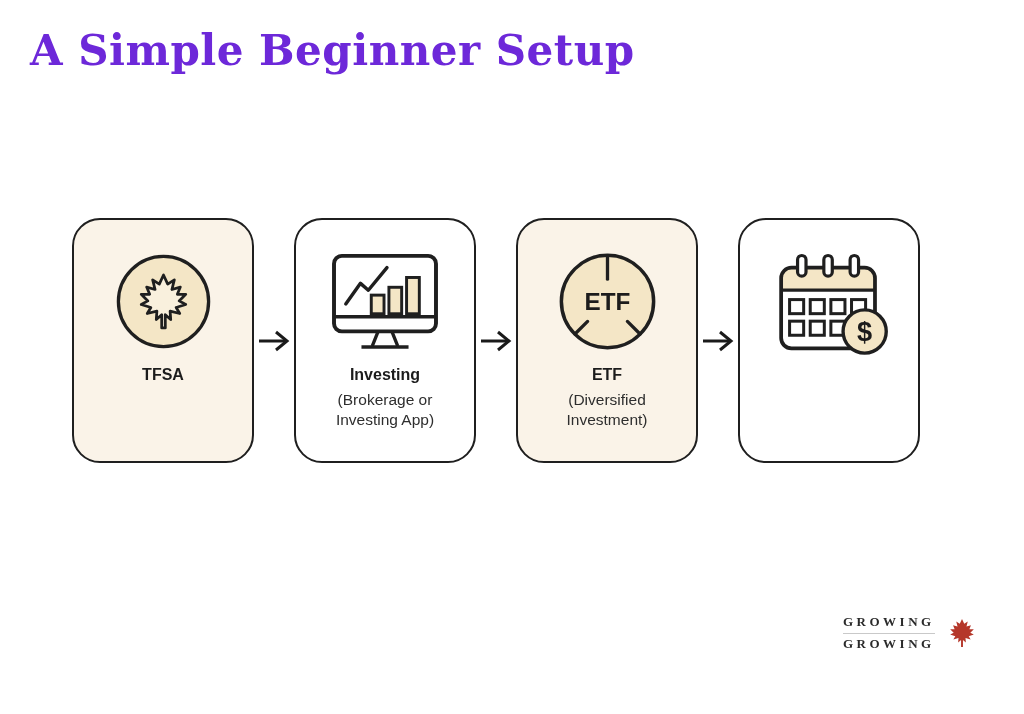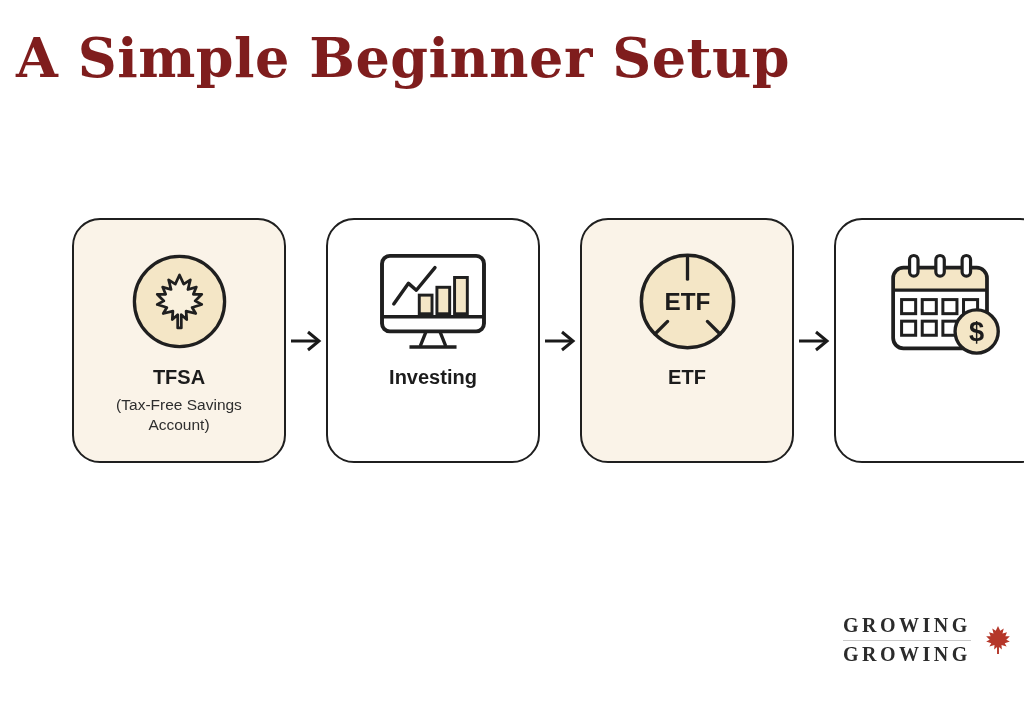"A Simple Beginner Setup" .page-title { color: #7f1d1d -> #6d28d9; font-size: 54px -> 42px; left: 16px -> 30px }
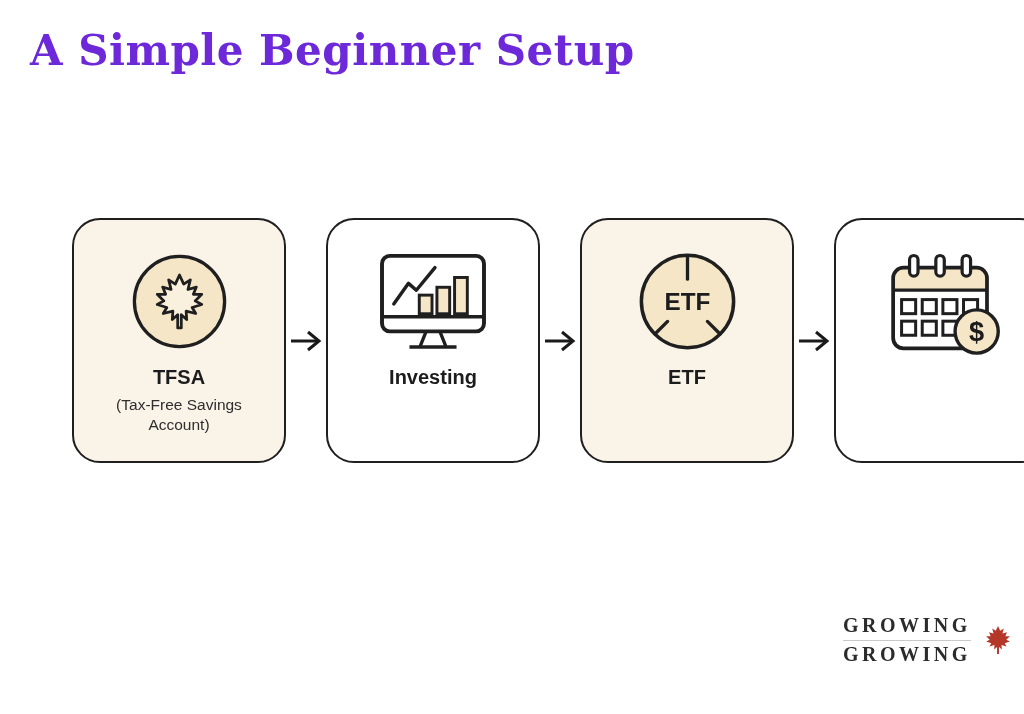"ETF" .card { width: 214px -> 182px }
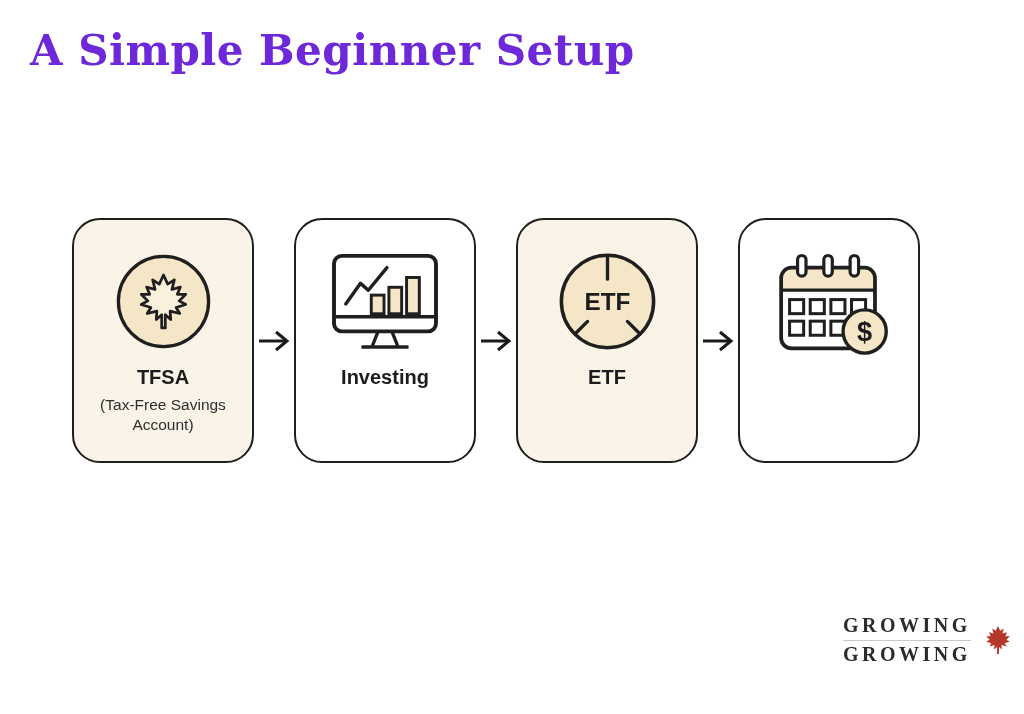"TFSA" .card-title { font-size: 20px -> 16px }
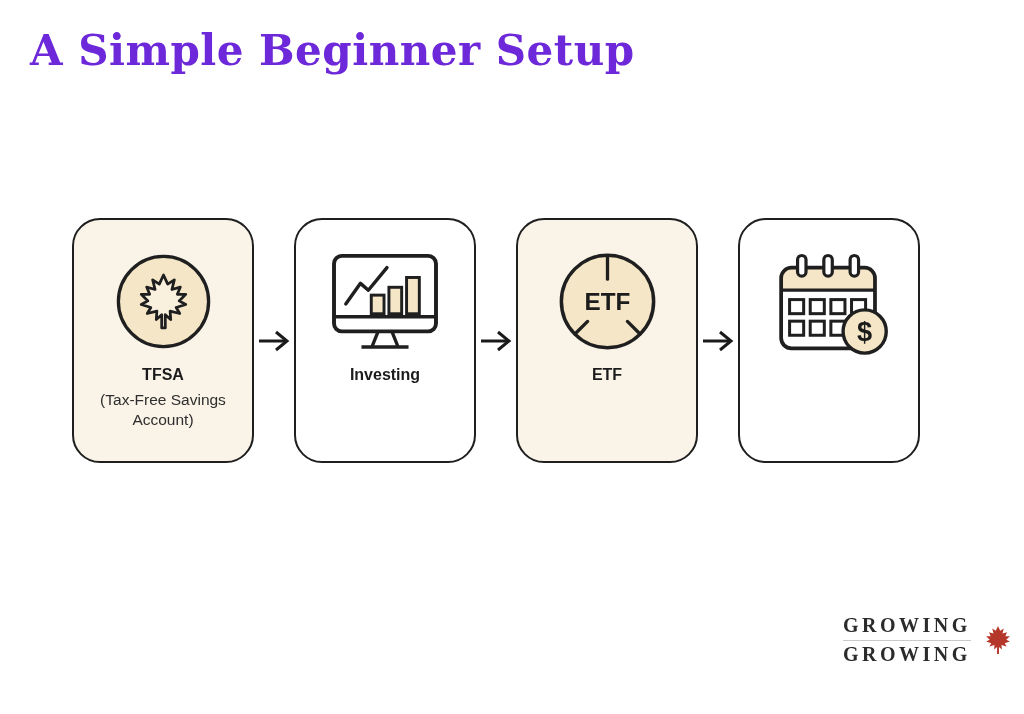"(Tax-Free Savings Account)" div.card-sub { html: <div>(Tax-Free Savings Account)</div> -> none }
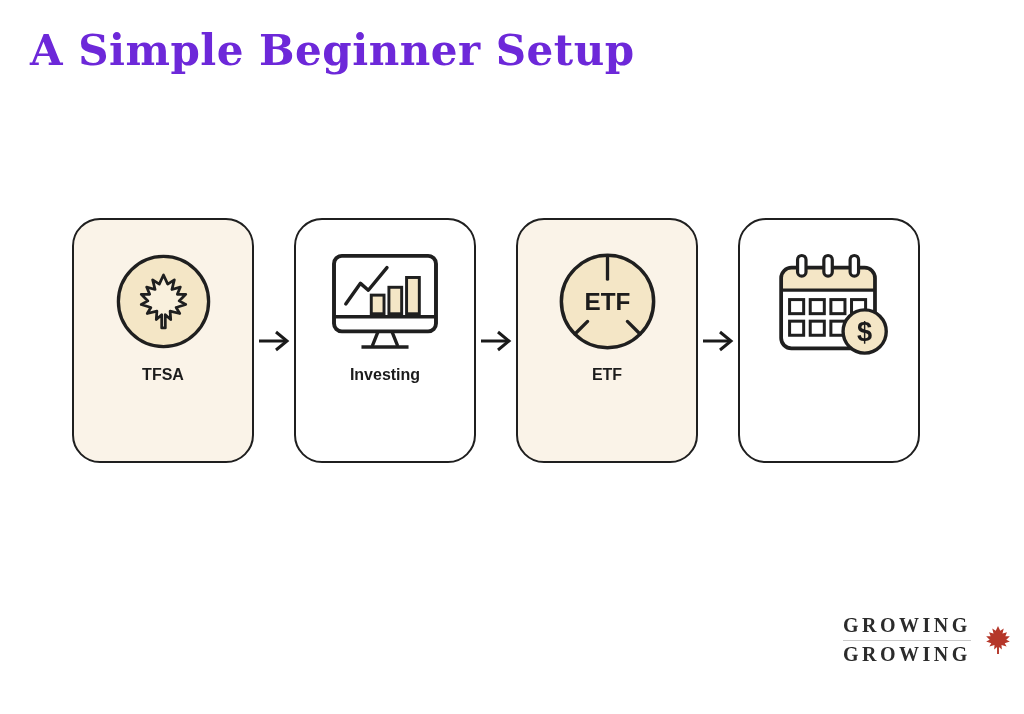"(Brokerage or Investing App)" div.card-sub { html: none -> <div>(Brokerage or Investing App)</div> }
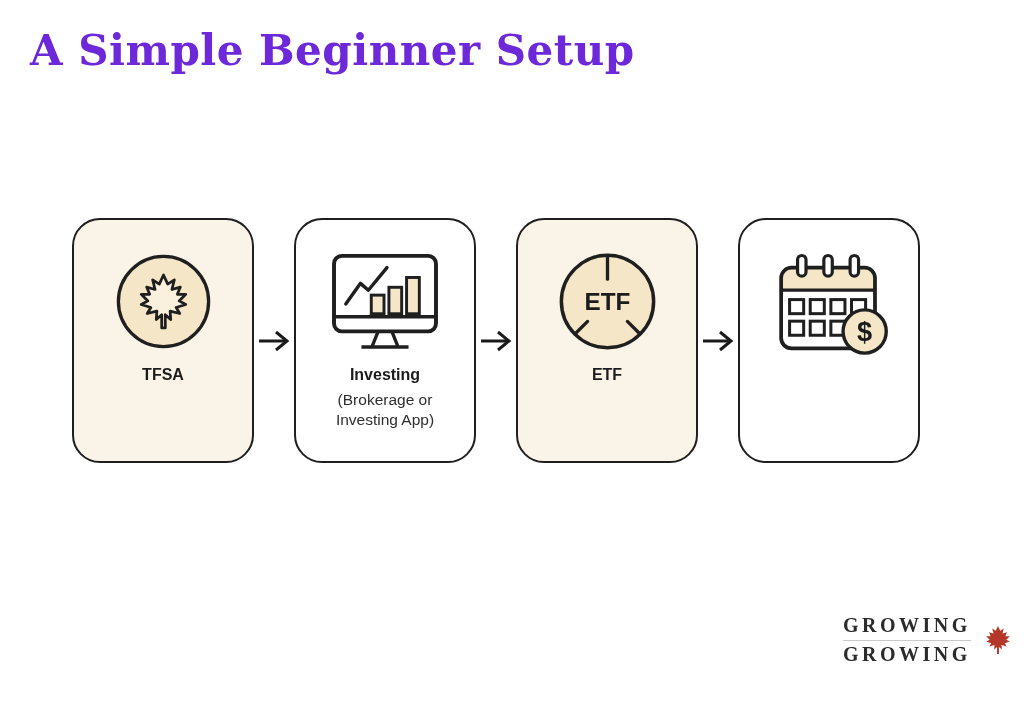"(Diversified Investment)" div.card-sub { html: none -> <div>(Diversified Investment)</div> }
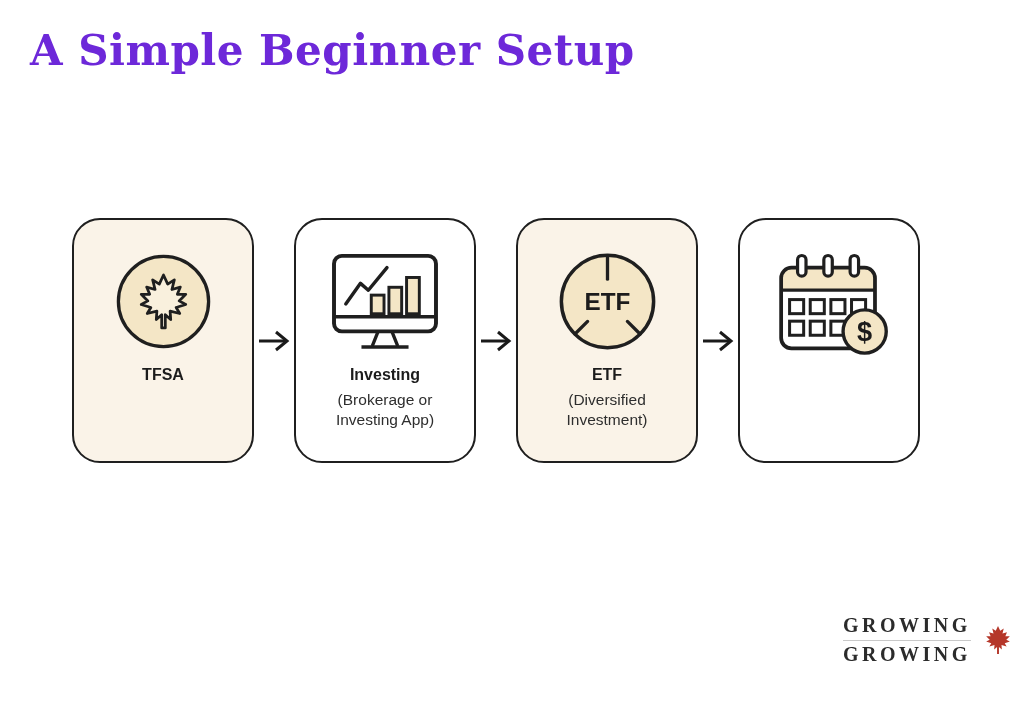"GROWING" .logo-line { font-size: 20px -> 13px }
